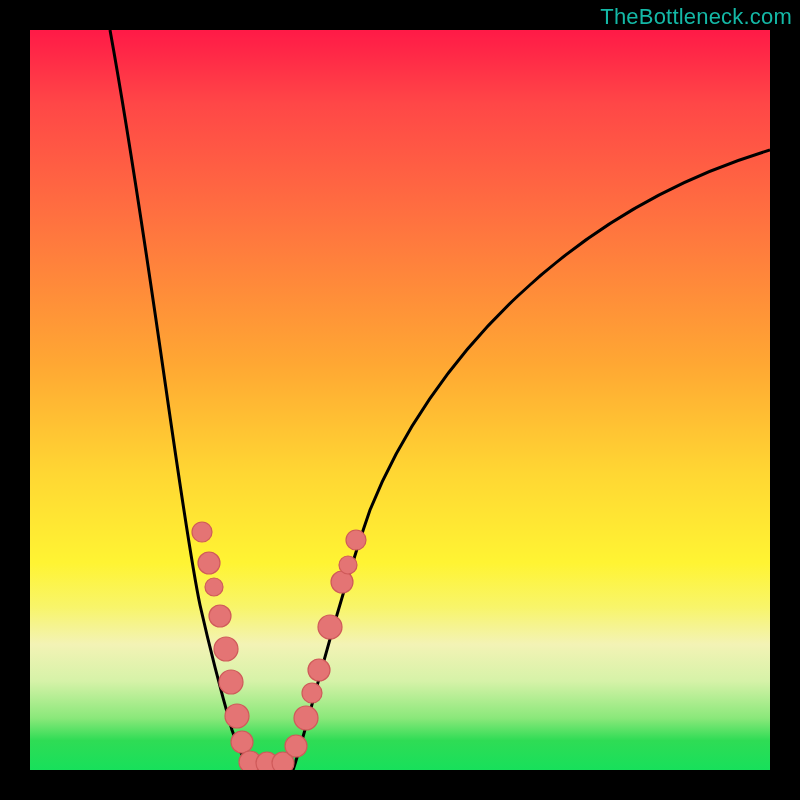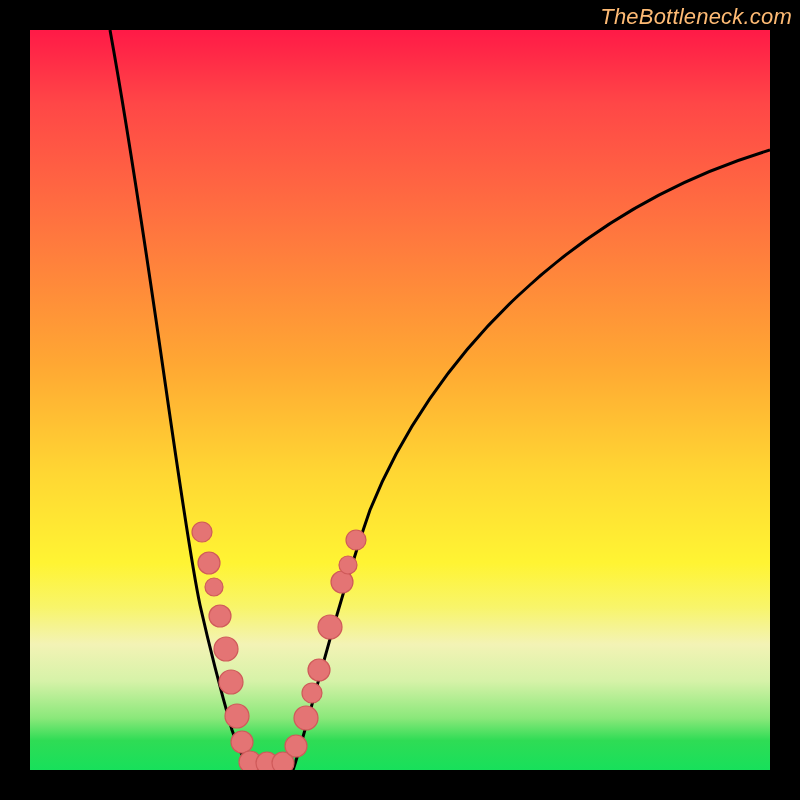"TheBottleneck.com" .watermark { color: #fdba74 -> #14b8a6; font-style: italic -> none }
